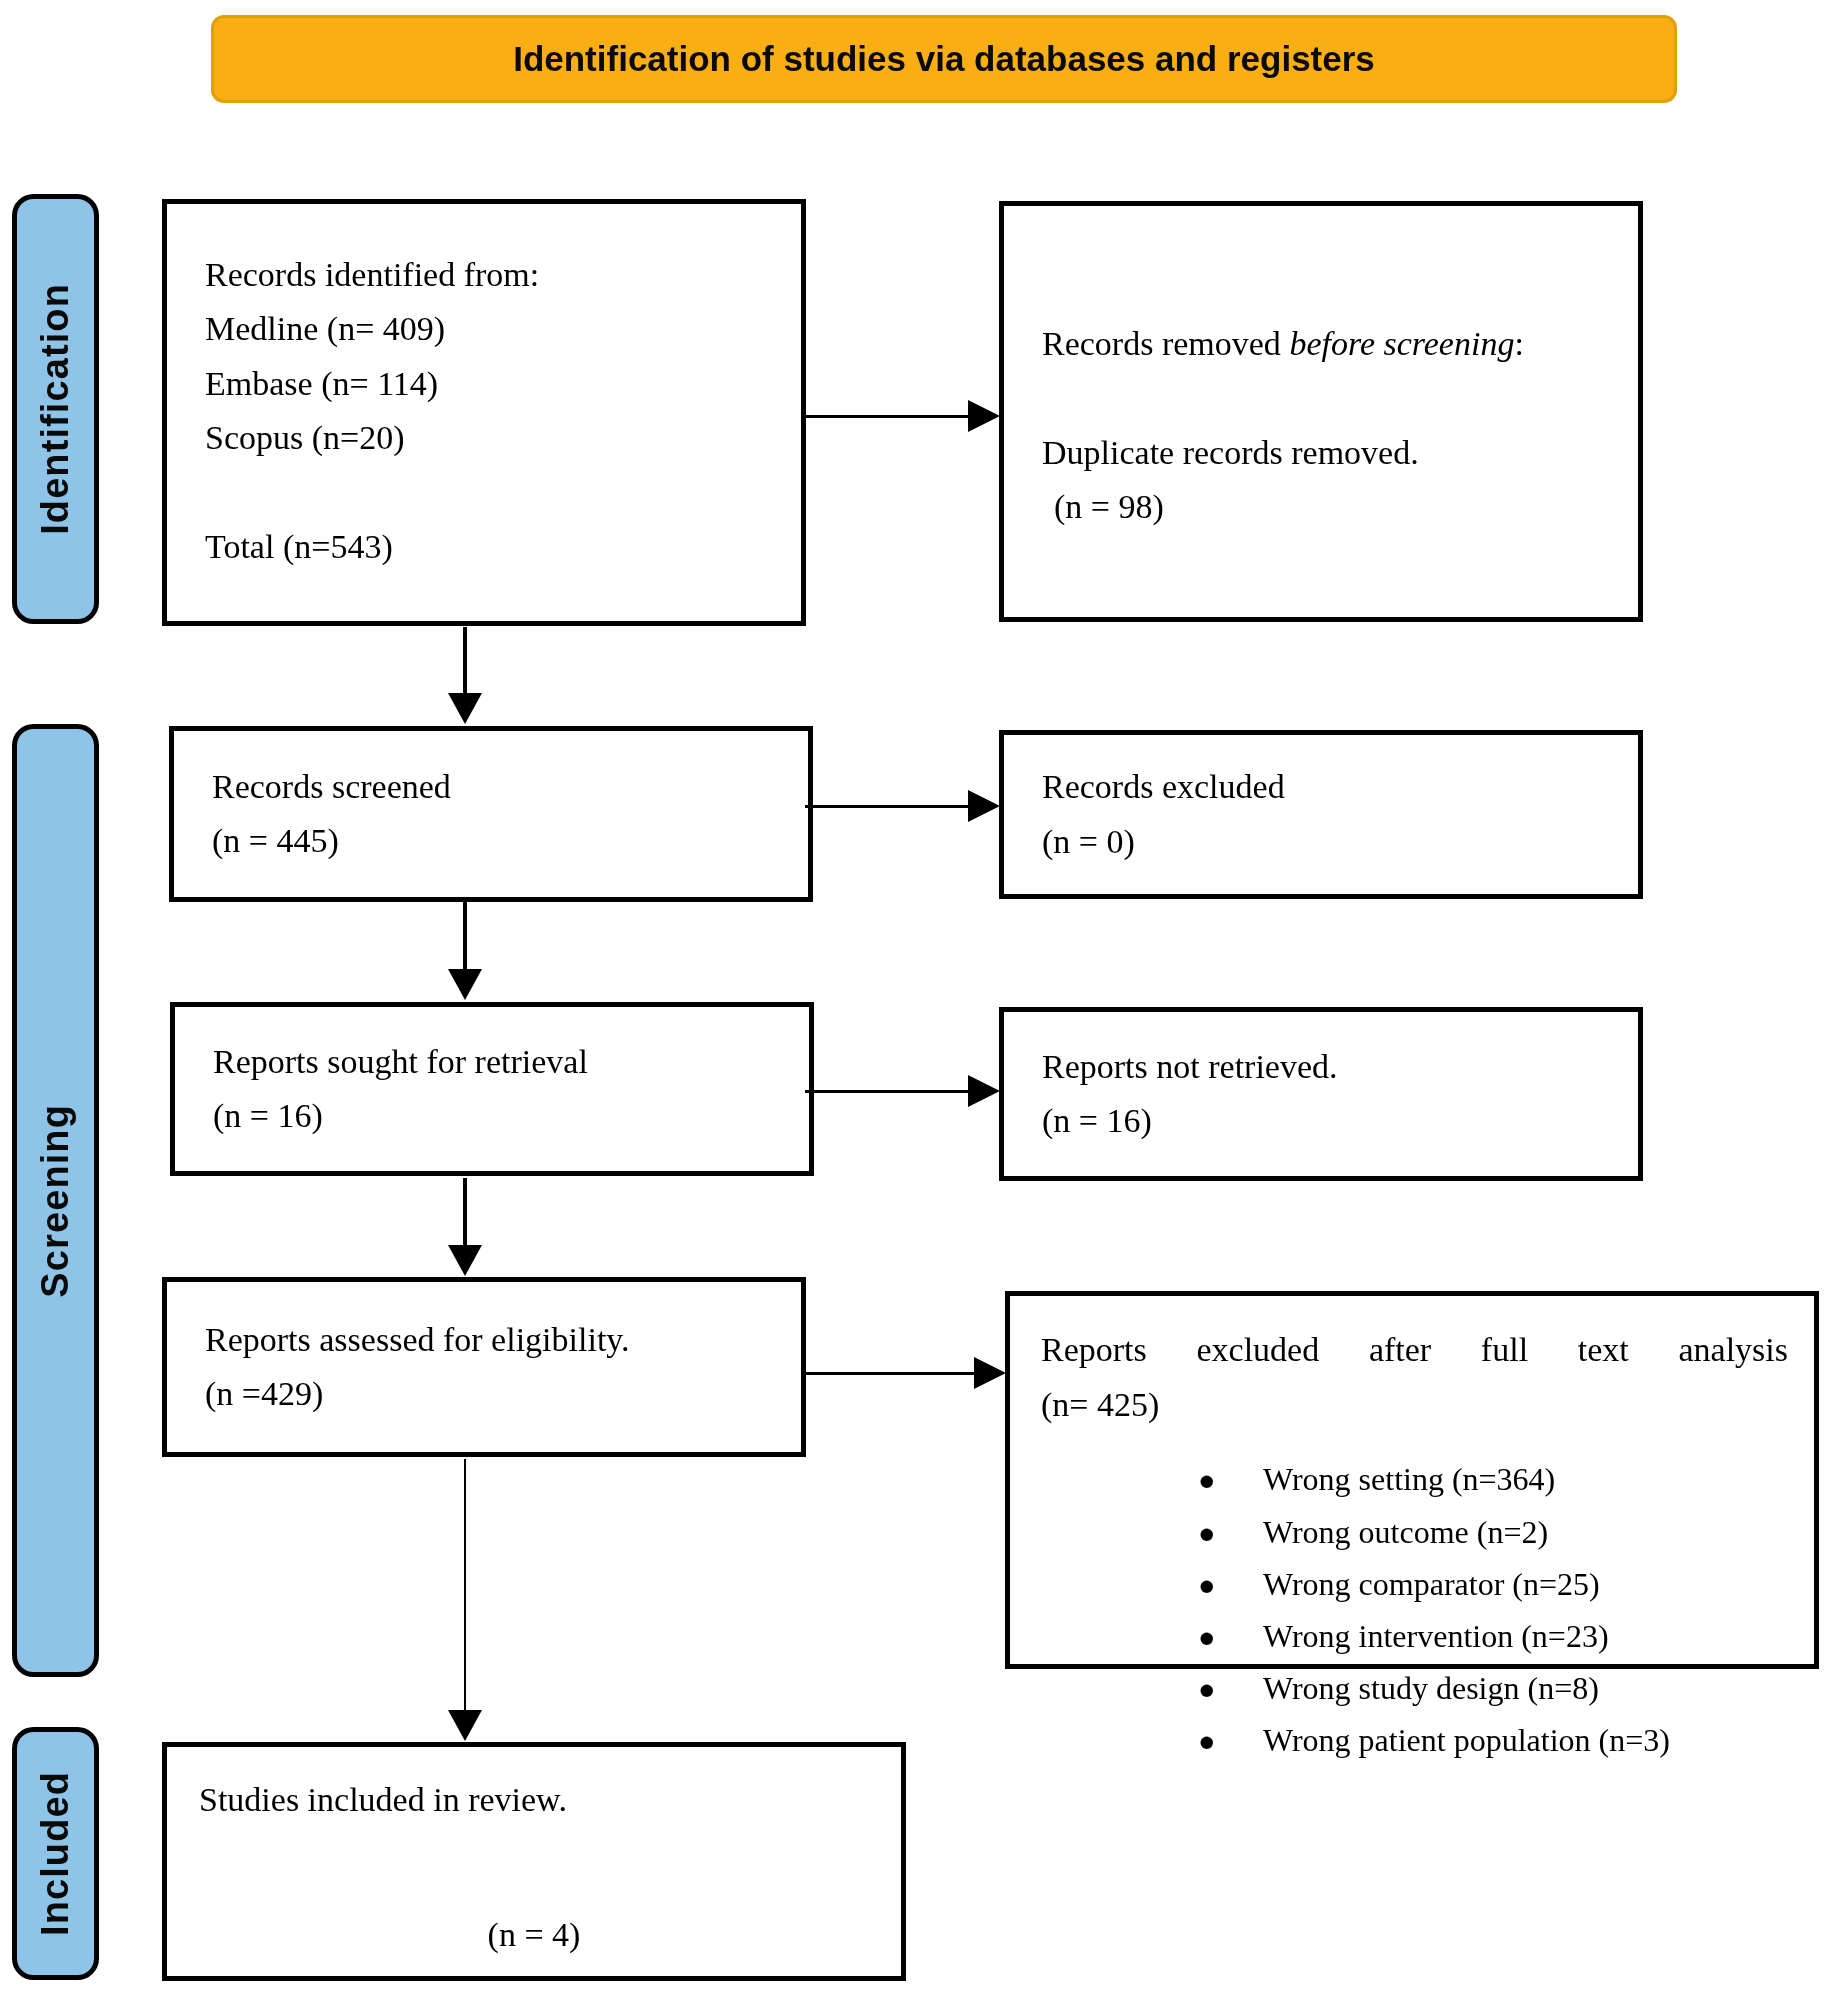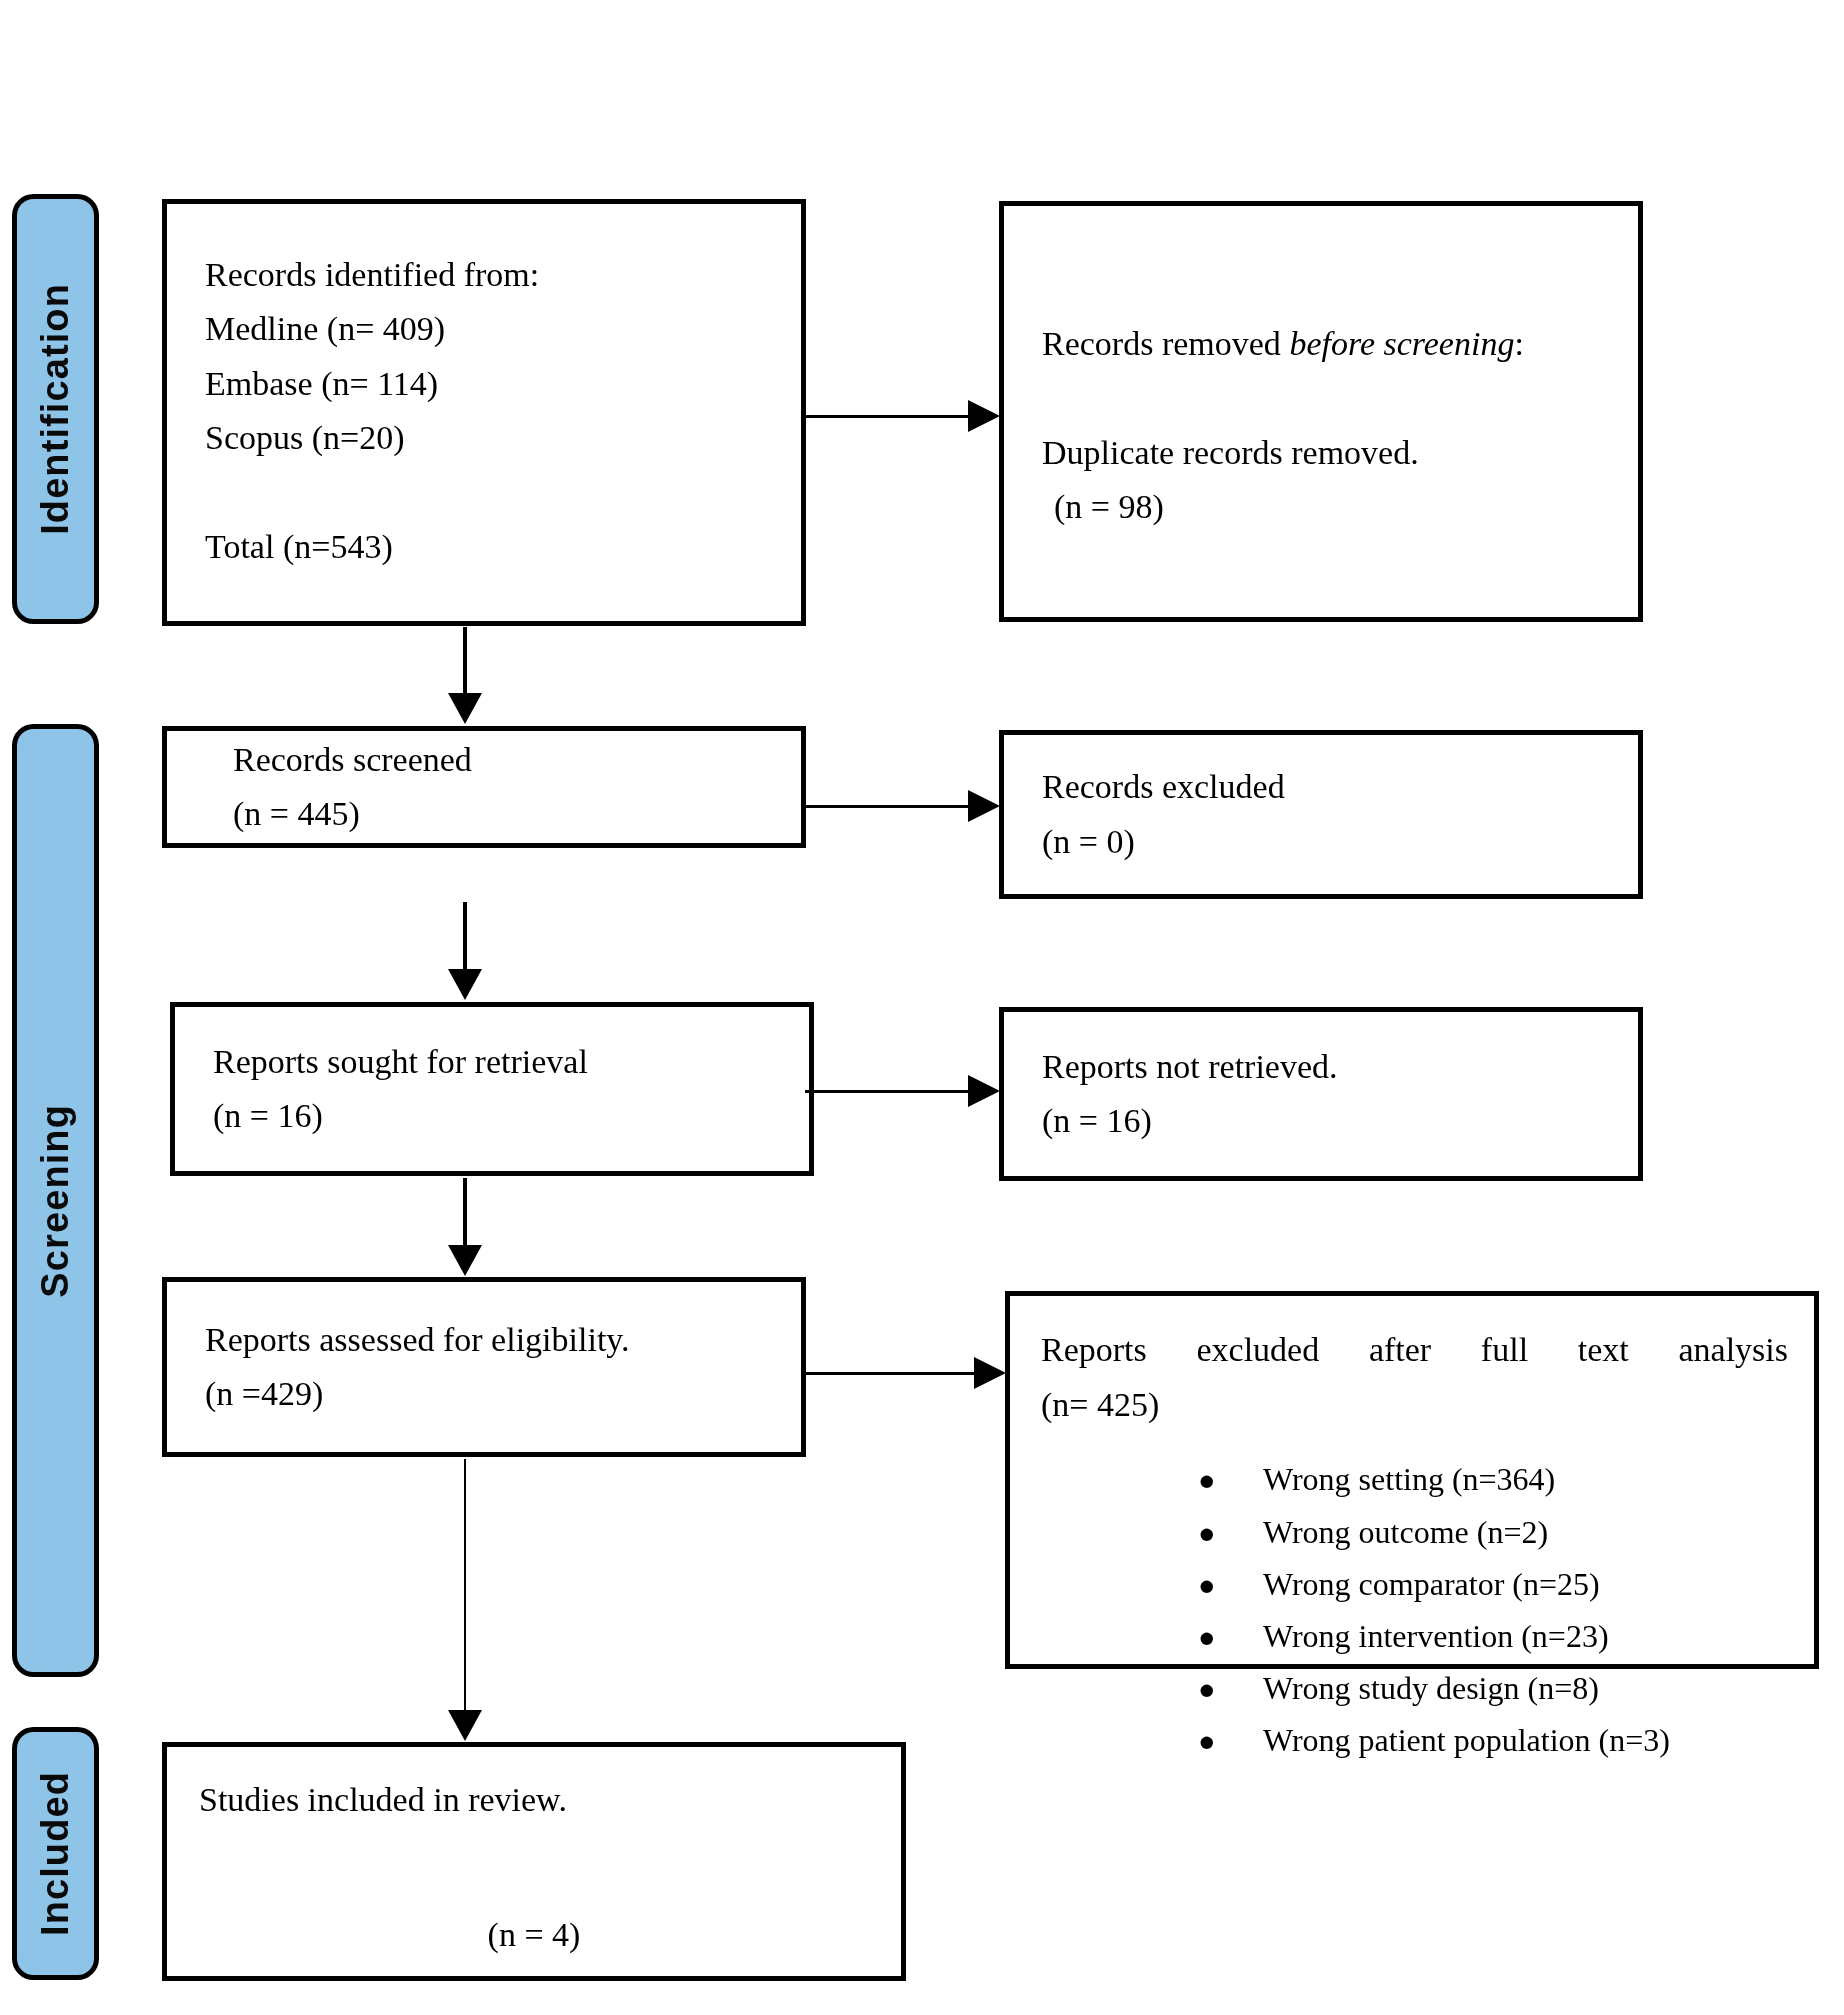"Identification of studies via databases" div.banner { html: none -> <div> <div>Identification of studies via databases and registers</div> </div> }
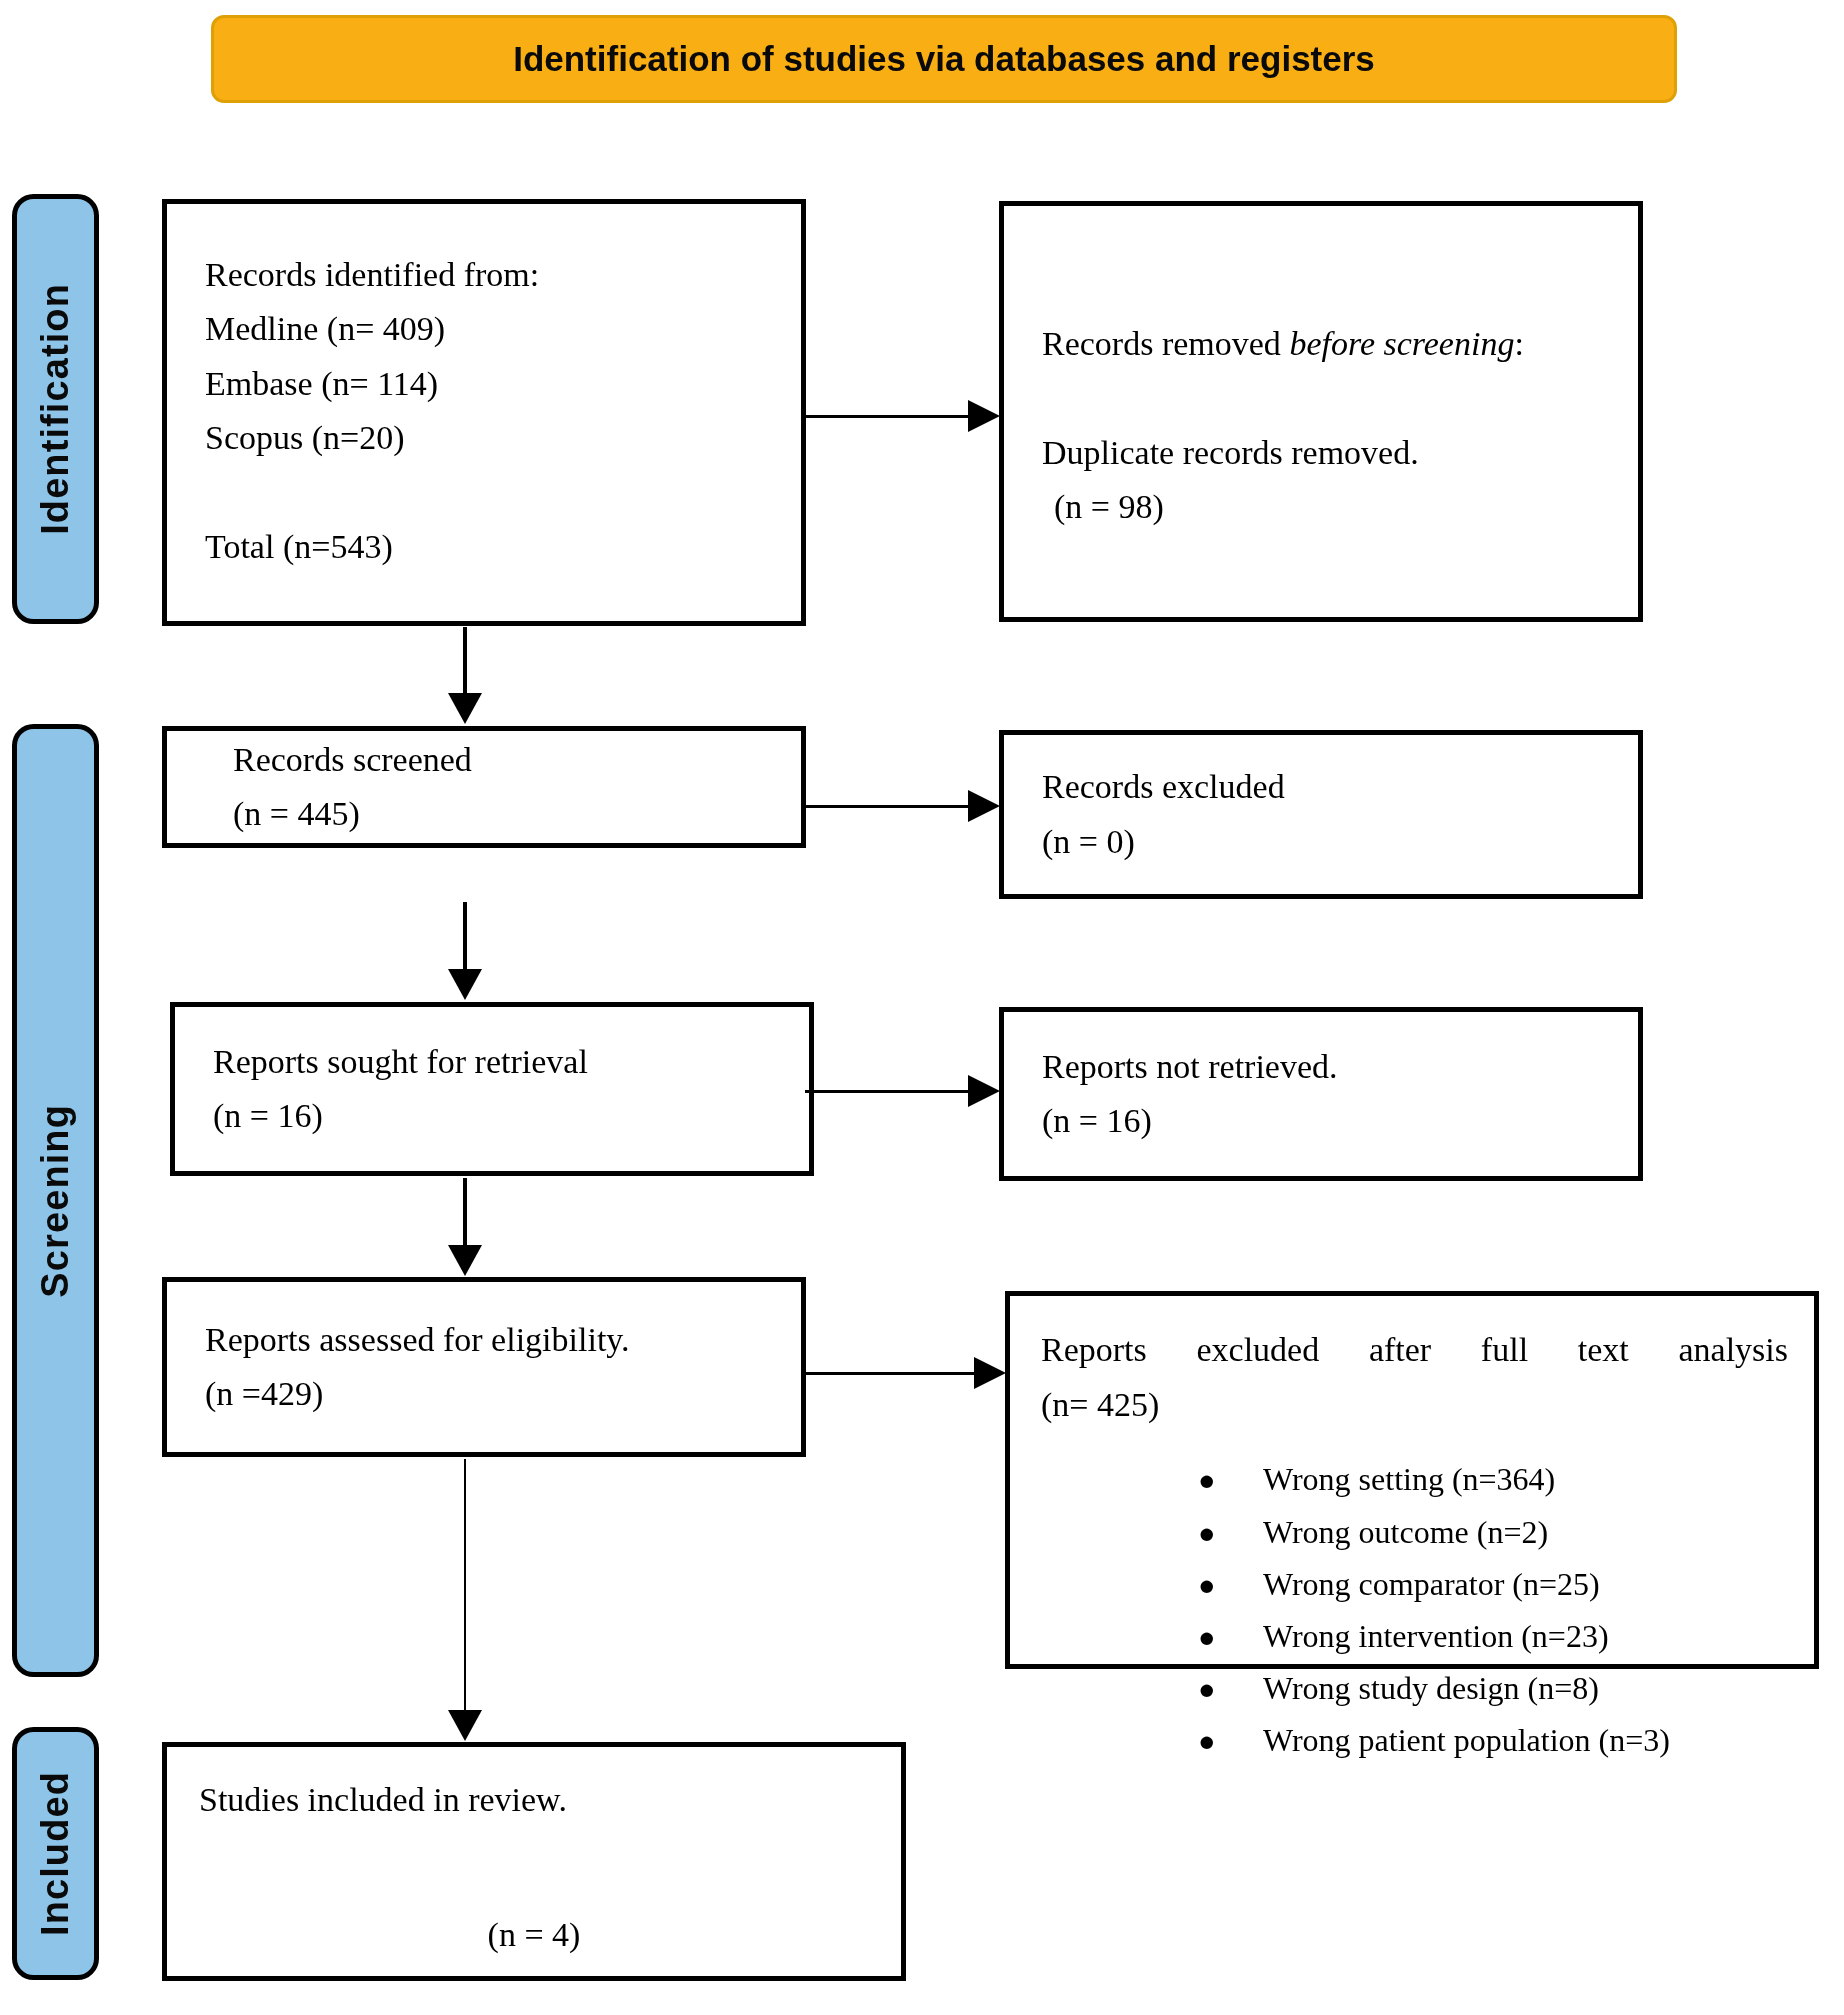"Records screened" .box-screened { height: 122px -> 176px; left: 162px -> 169px; padding-left: 28px -> none }
